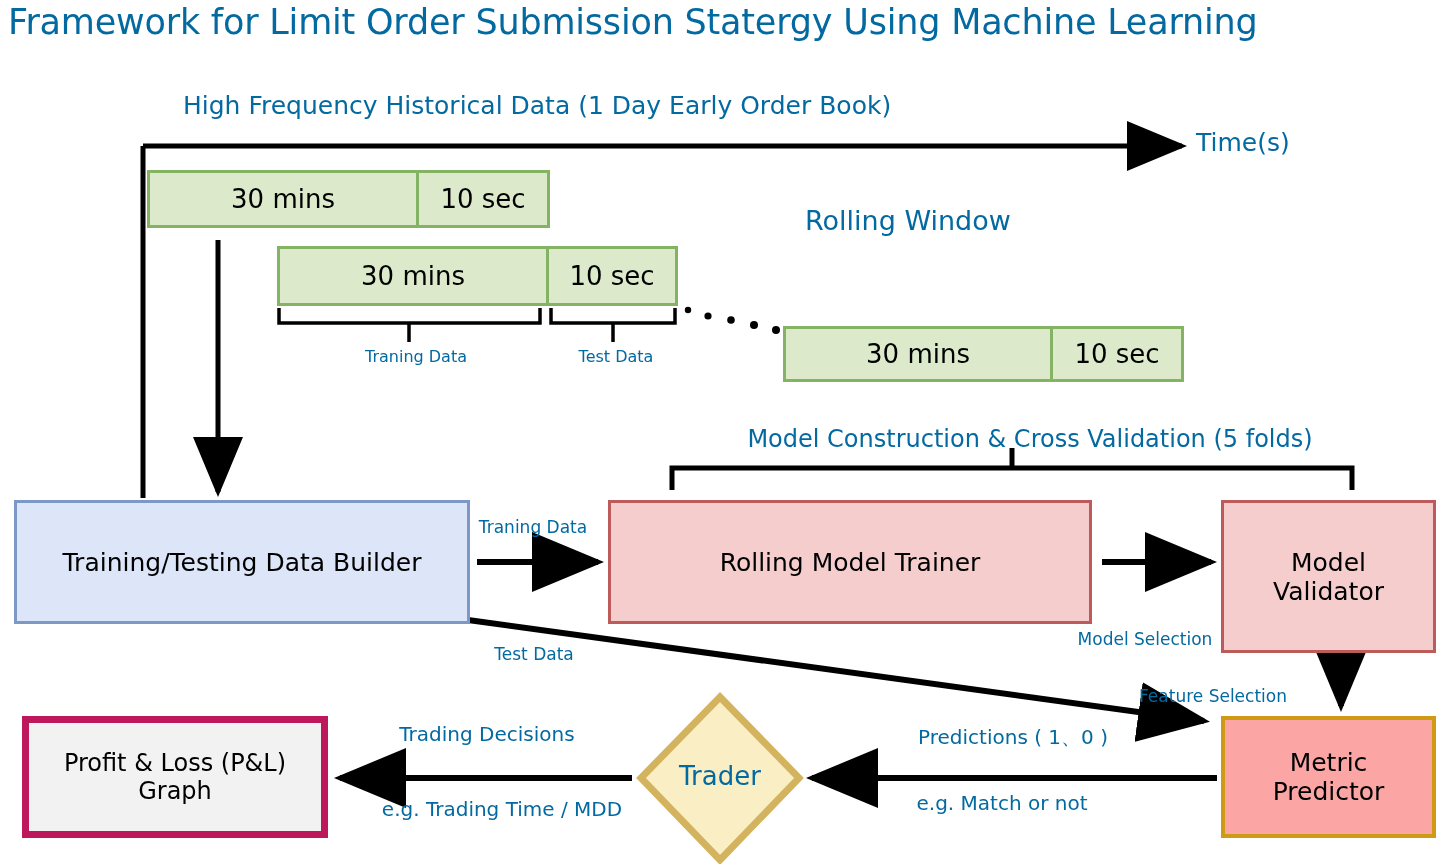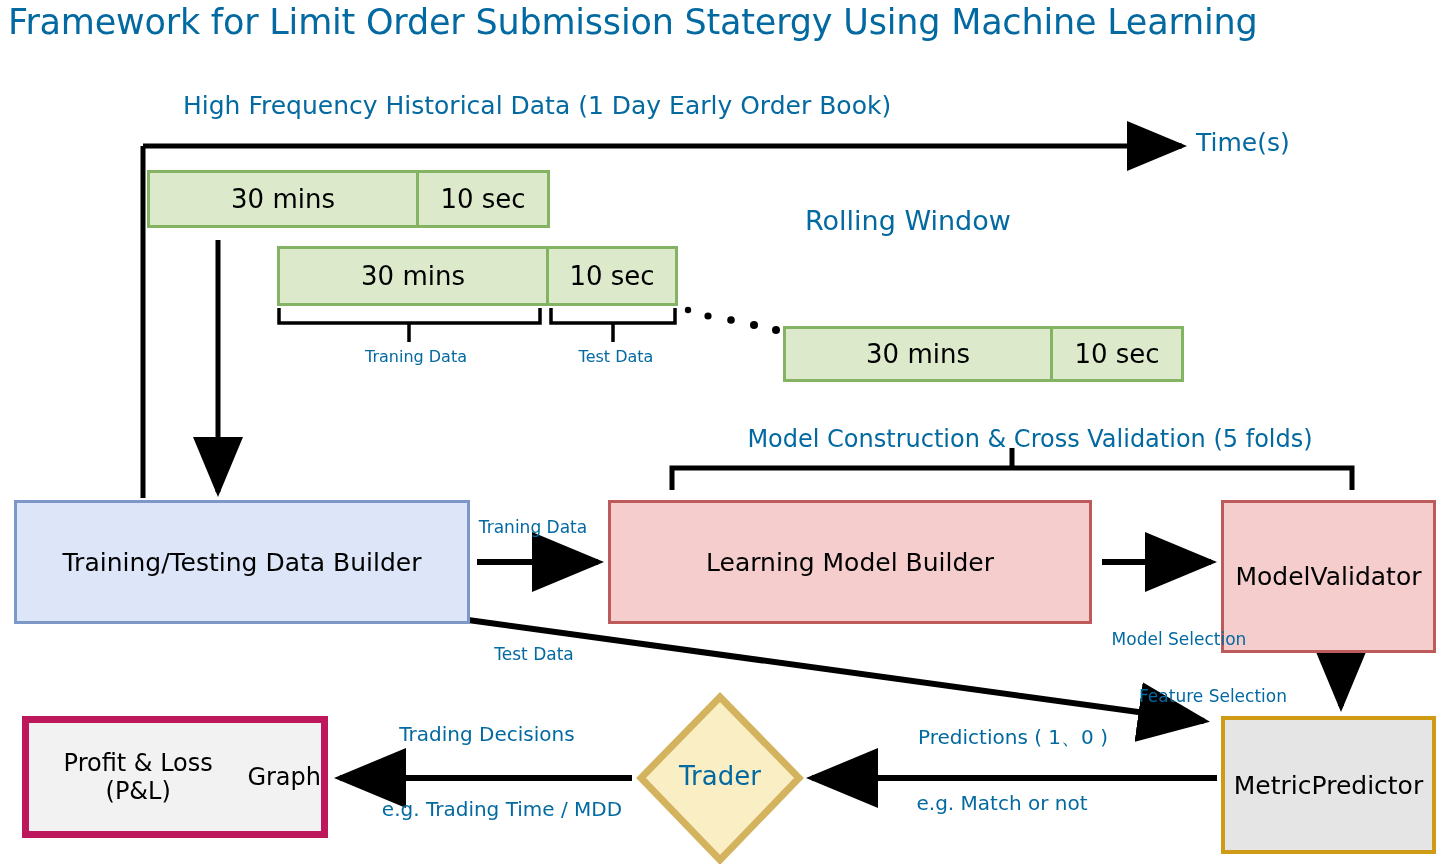"Training/Testing Data Builder" .box { flex-direction: row -> column }
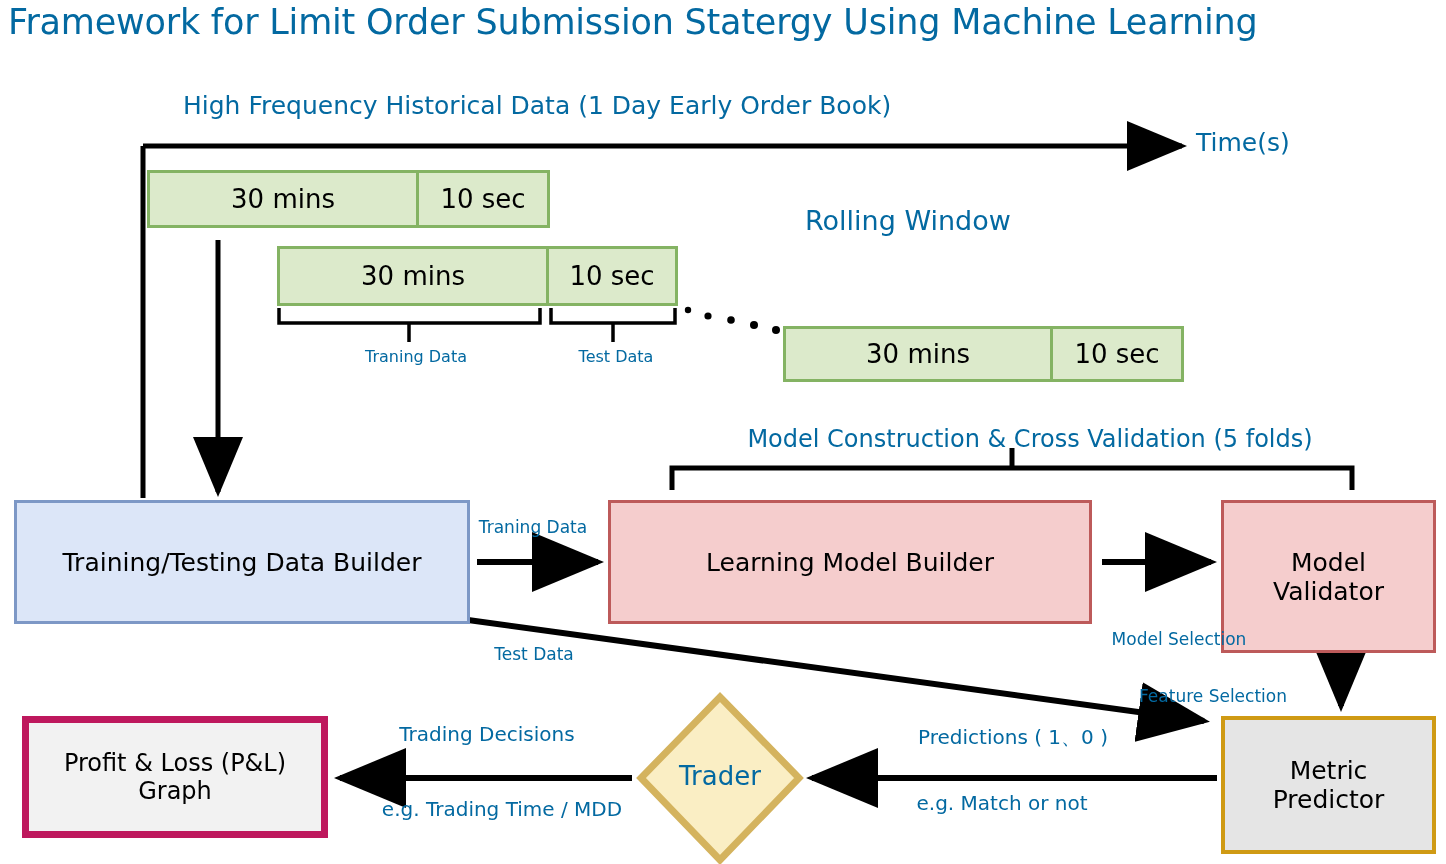"Learning Model Builder" span { text: Learning Model Builder -> Rolling Model Trainer }
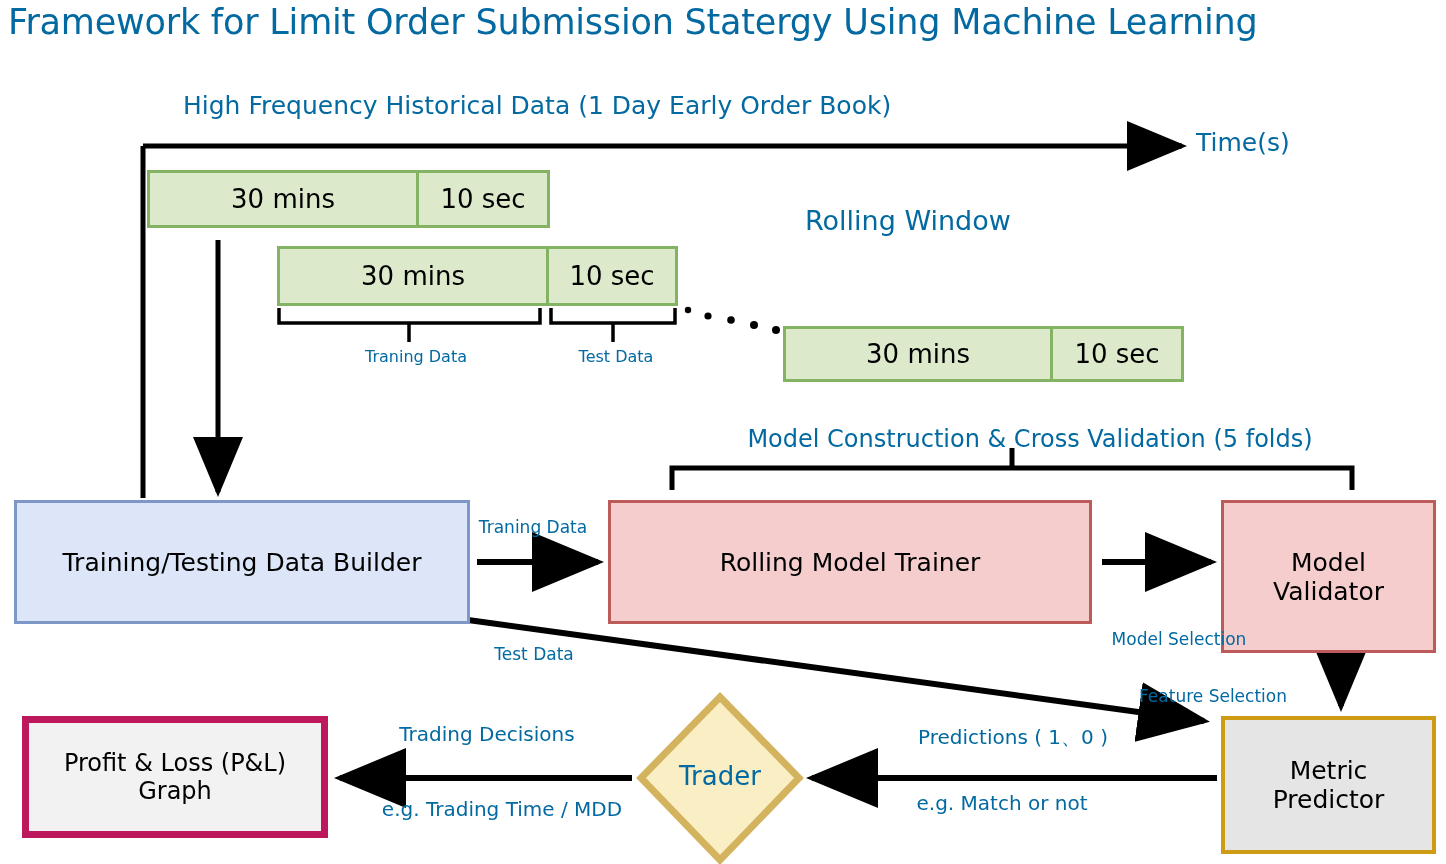"Model Selection" #lbl-model-selection { left: 1179px -> 1145px }
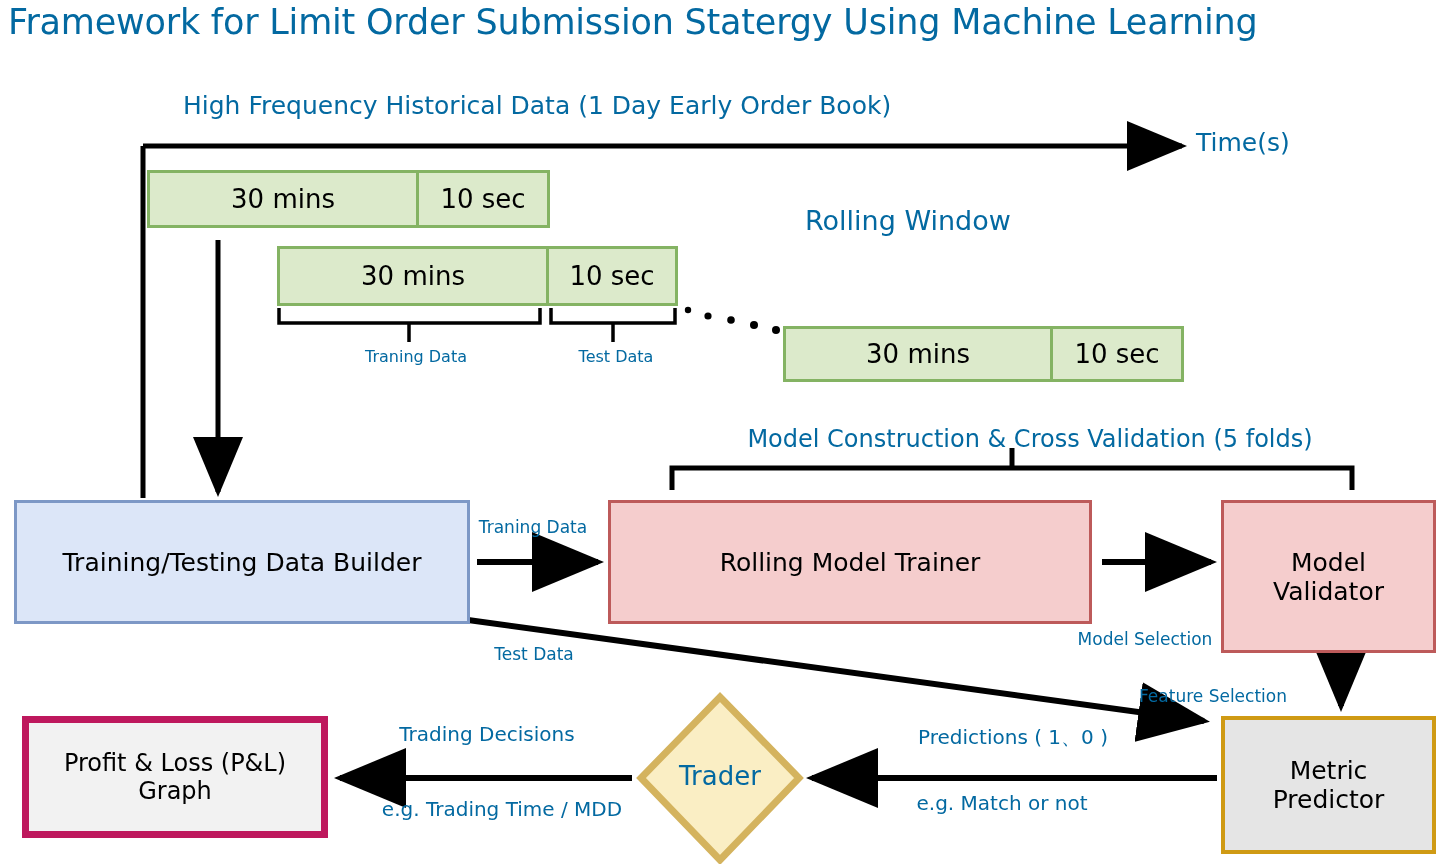"Metric" #box-metric { background: #e5e5e5 -> #fca5a5; height: 138px -> 122px }
